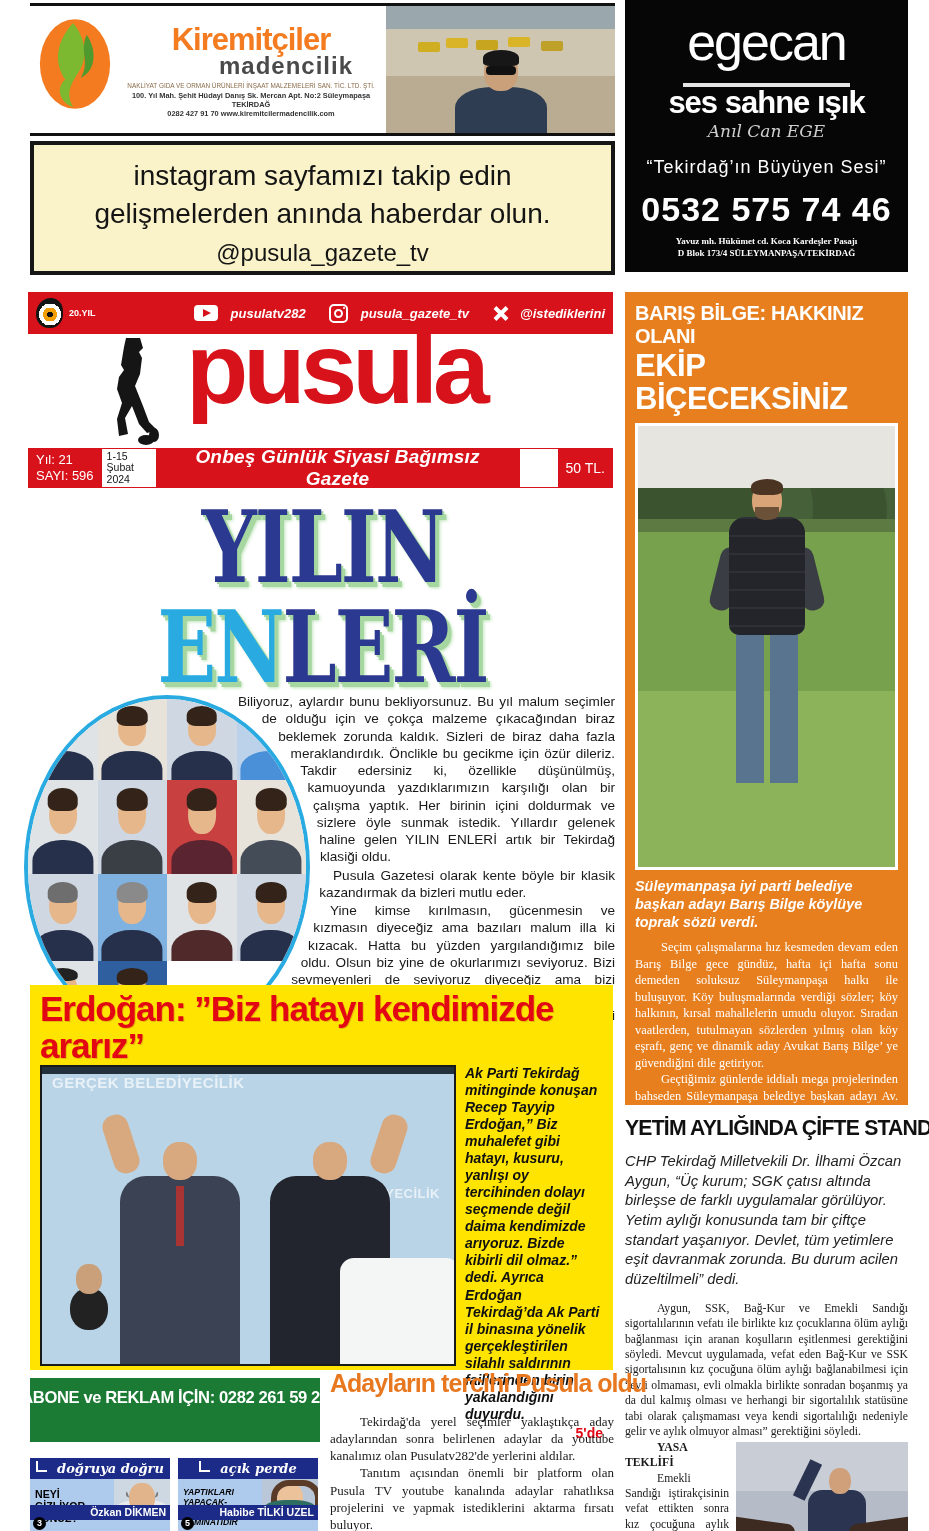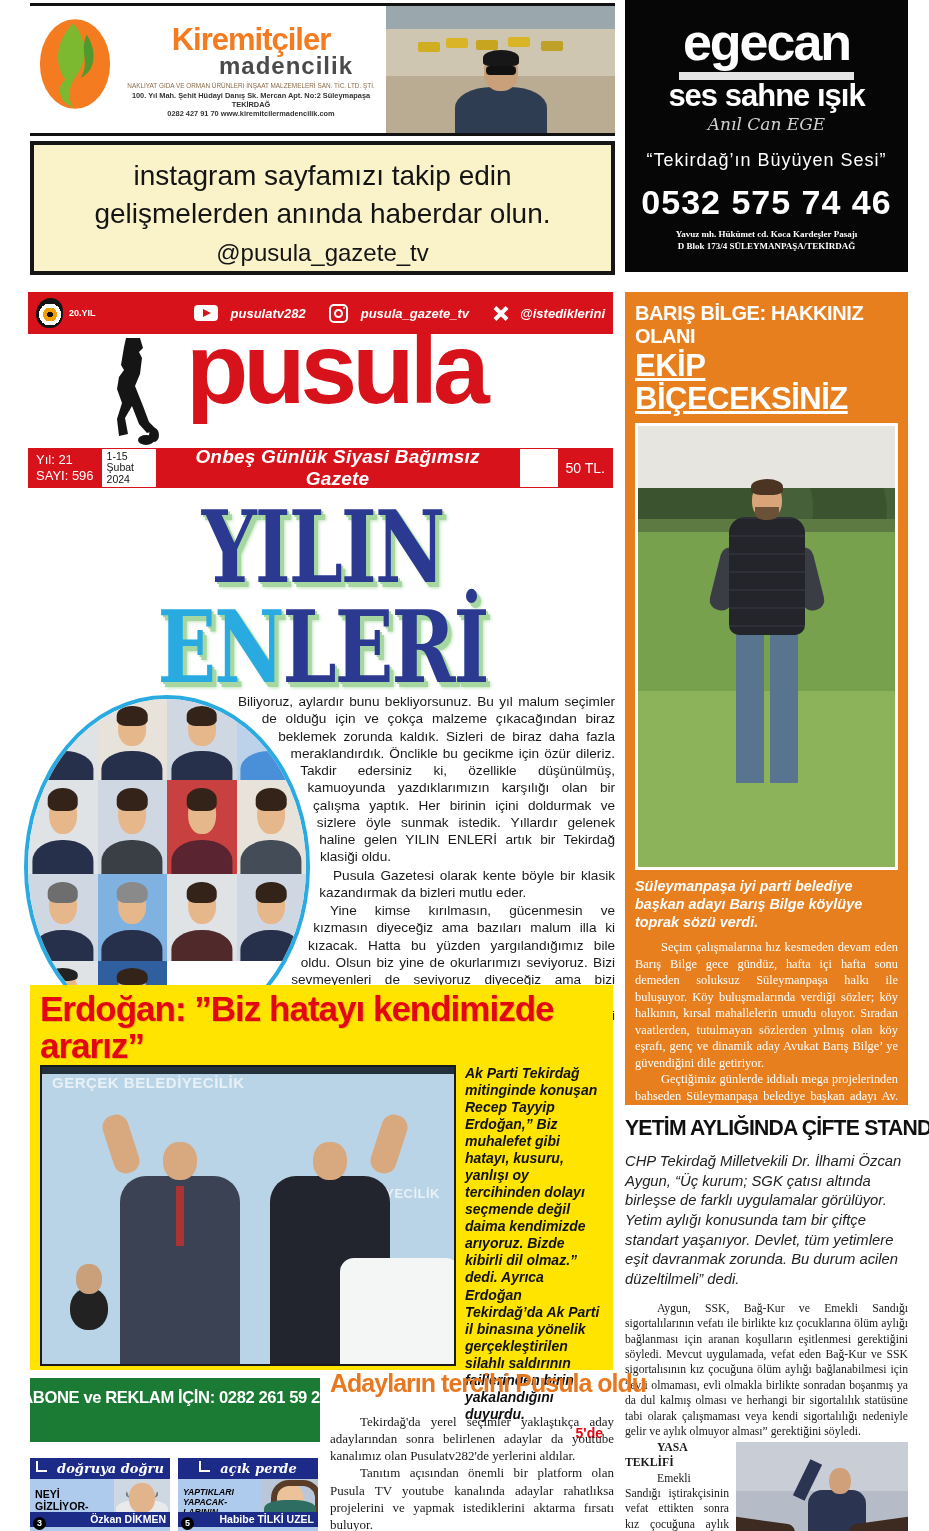"egecan" .ege-brand { border-bottom: 8px solid #e5e5e5 -> 4px solid #e5e5e5; font-weight: 700 -> 400; padding: 16px 4px 4px 4px -> 16px 4px 15px 4px }
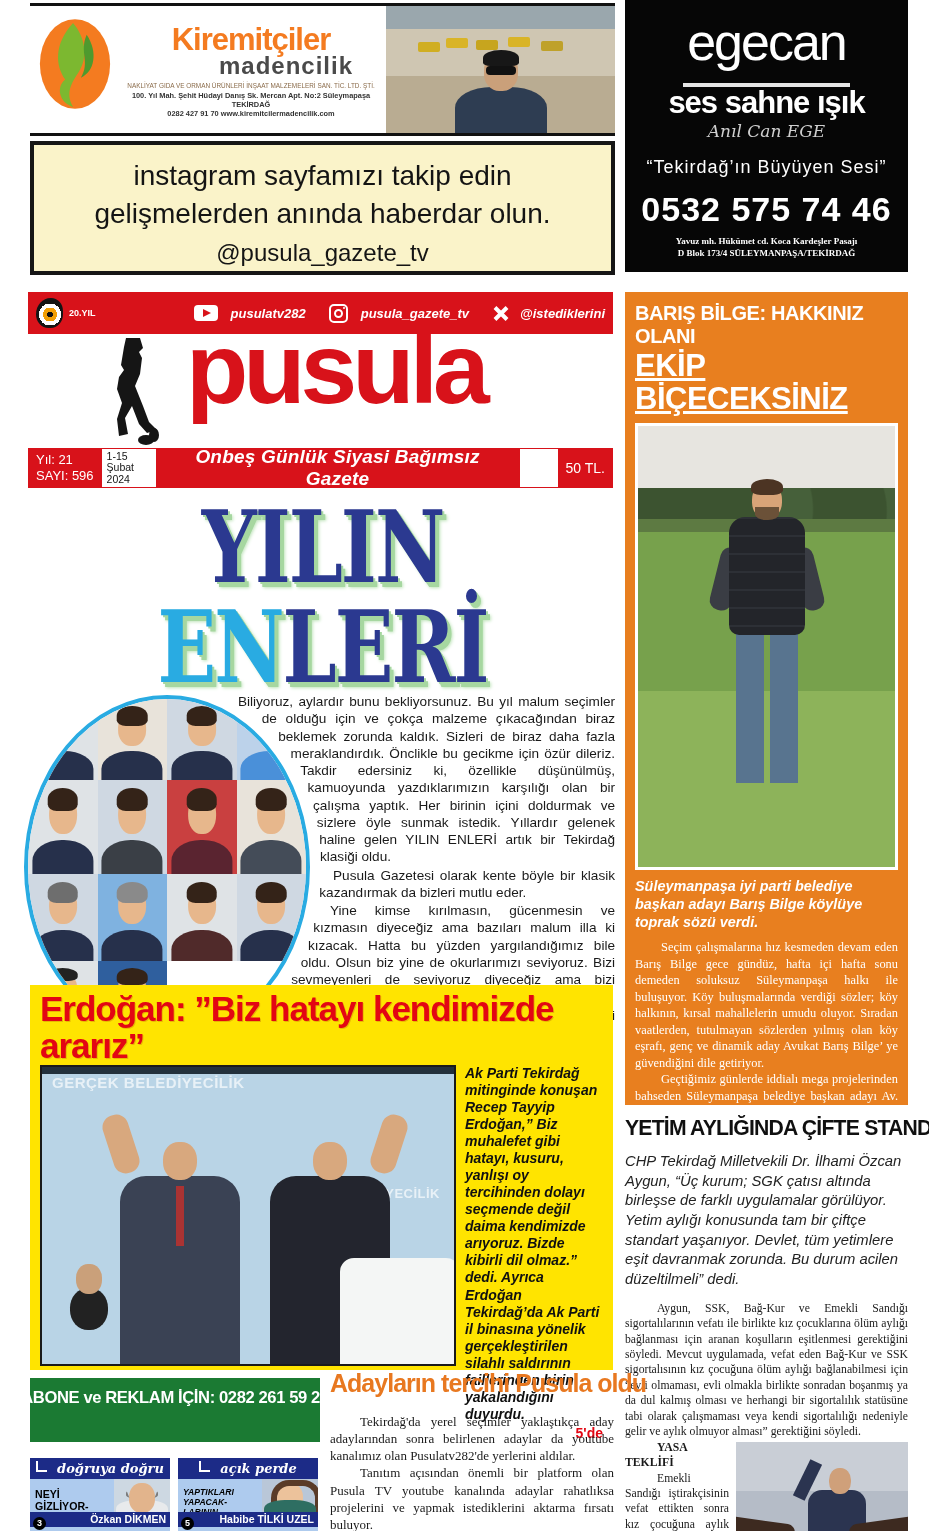"EKİP BİÇECEKSİNİZ" .bilge-head { text-decoration: underline -> none }
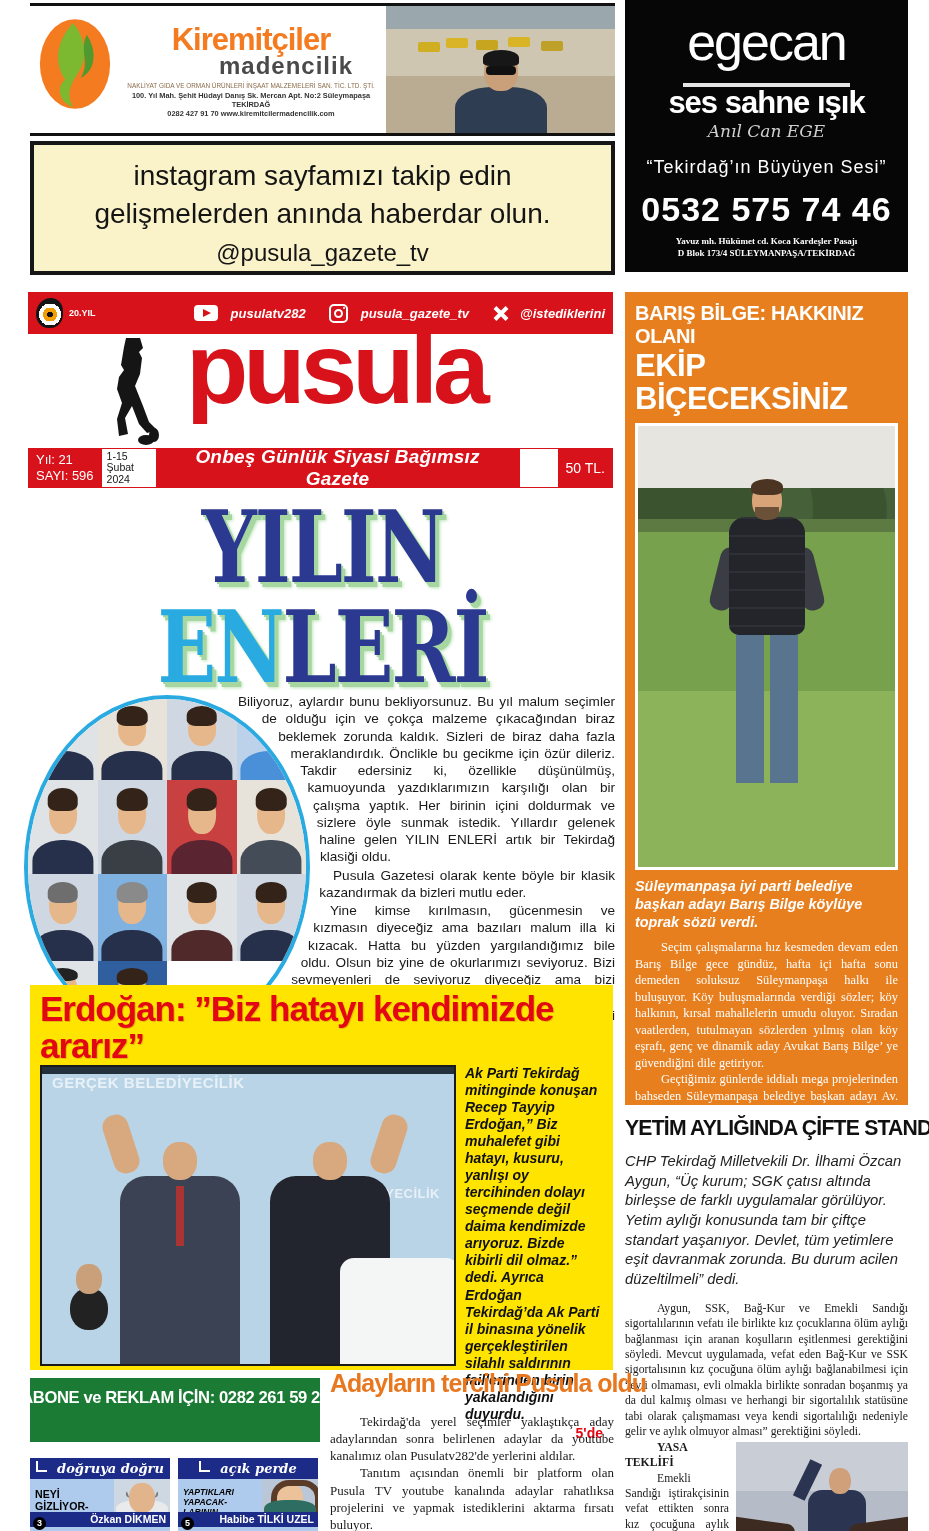"Özkan DİKMEN" .colbox .ft { bottom: 4px -> 11px }
